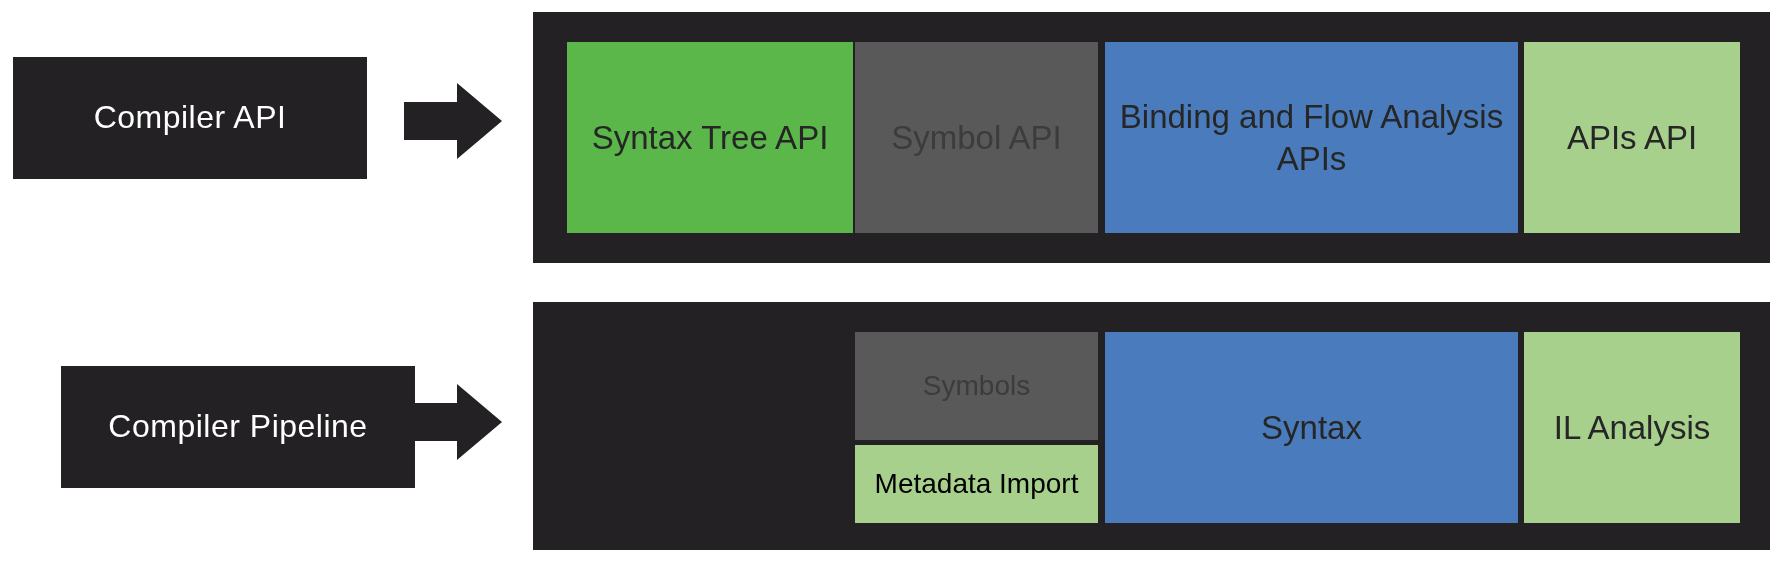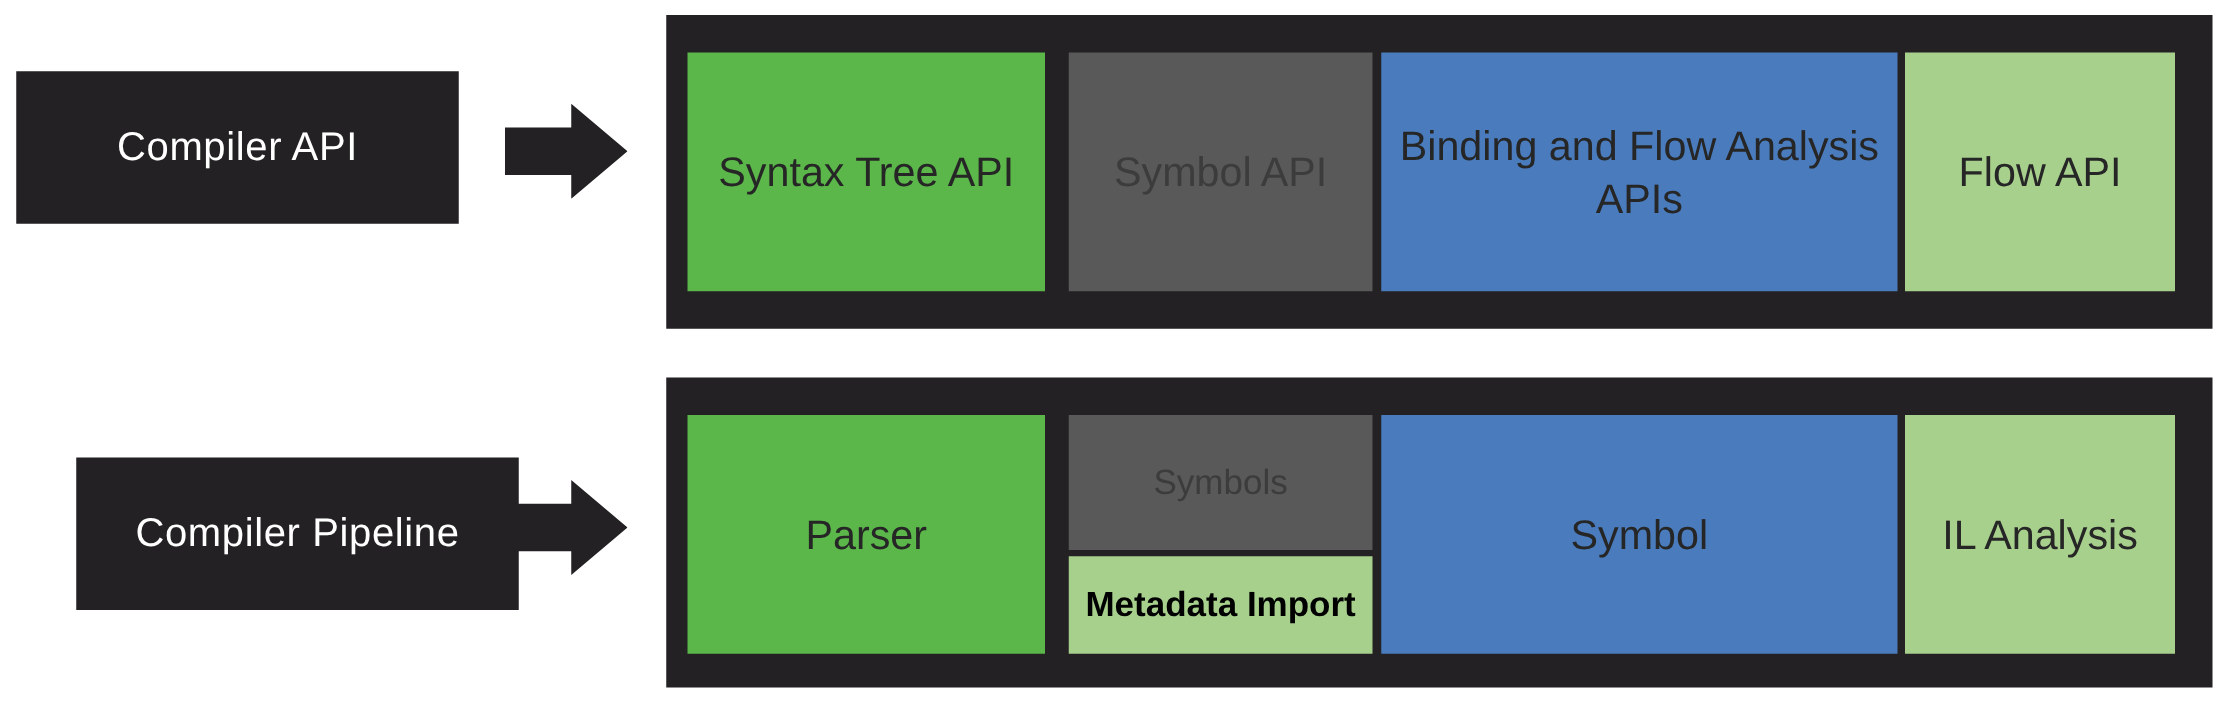"Syntax Tree API" .col-1 { left: 17px -> 34px }
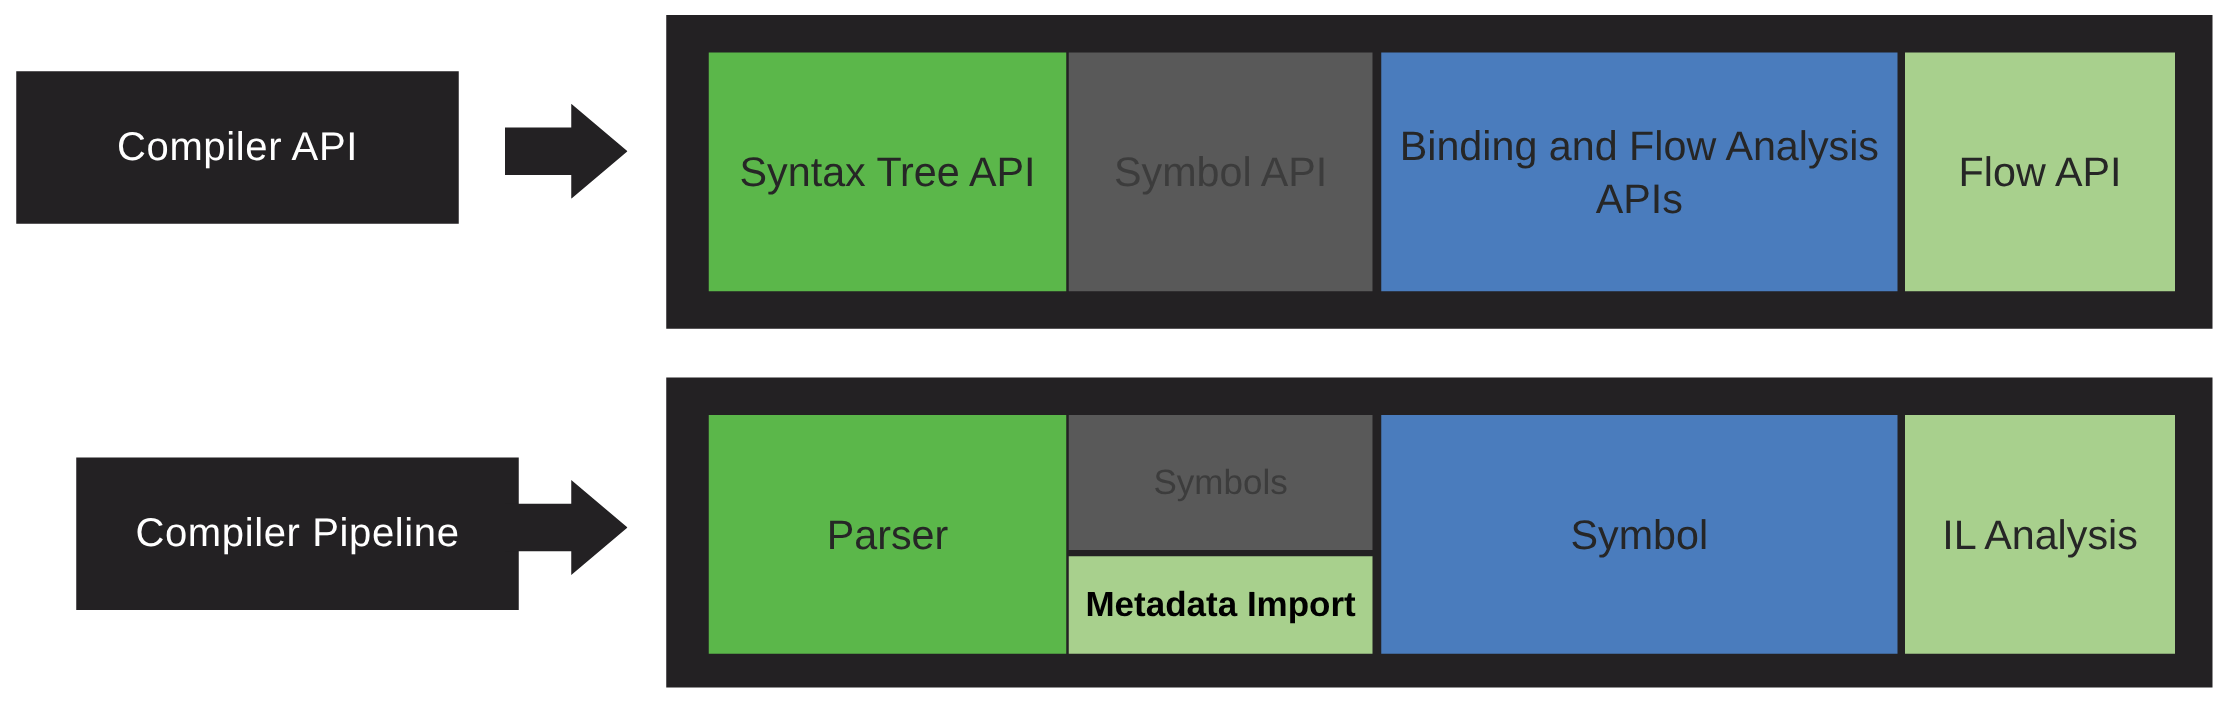"Flow API" span { text: Flow -> APIs }
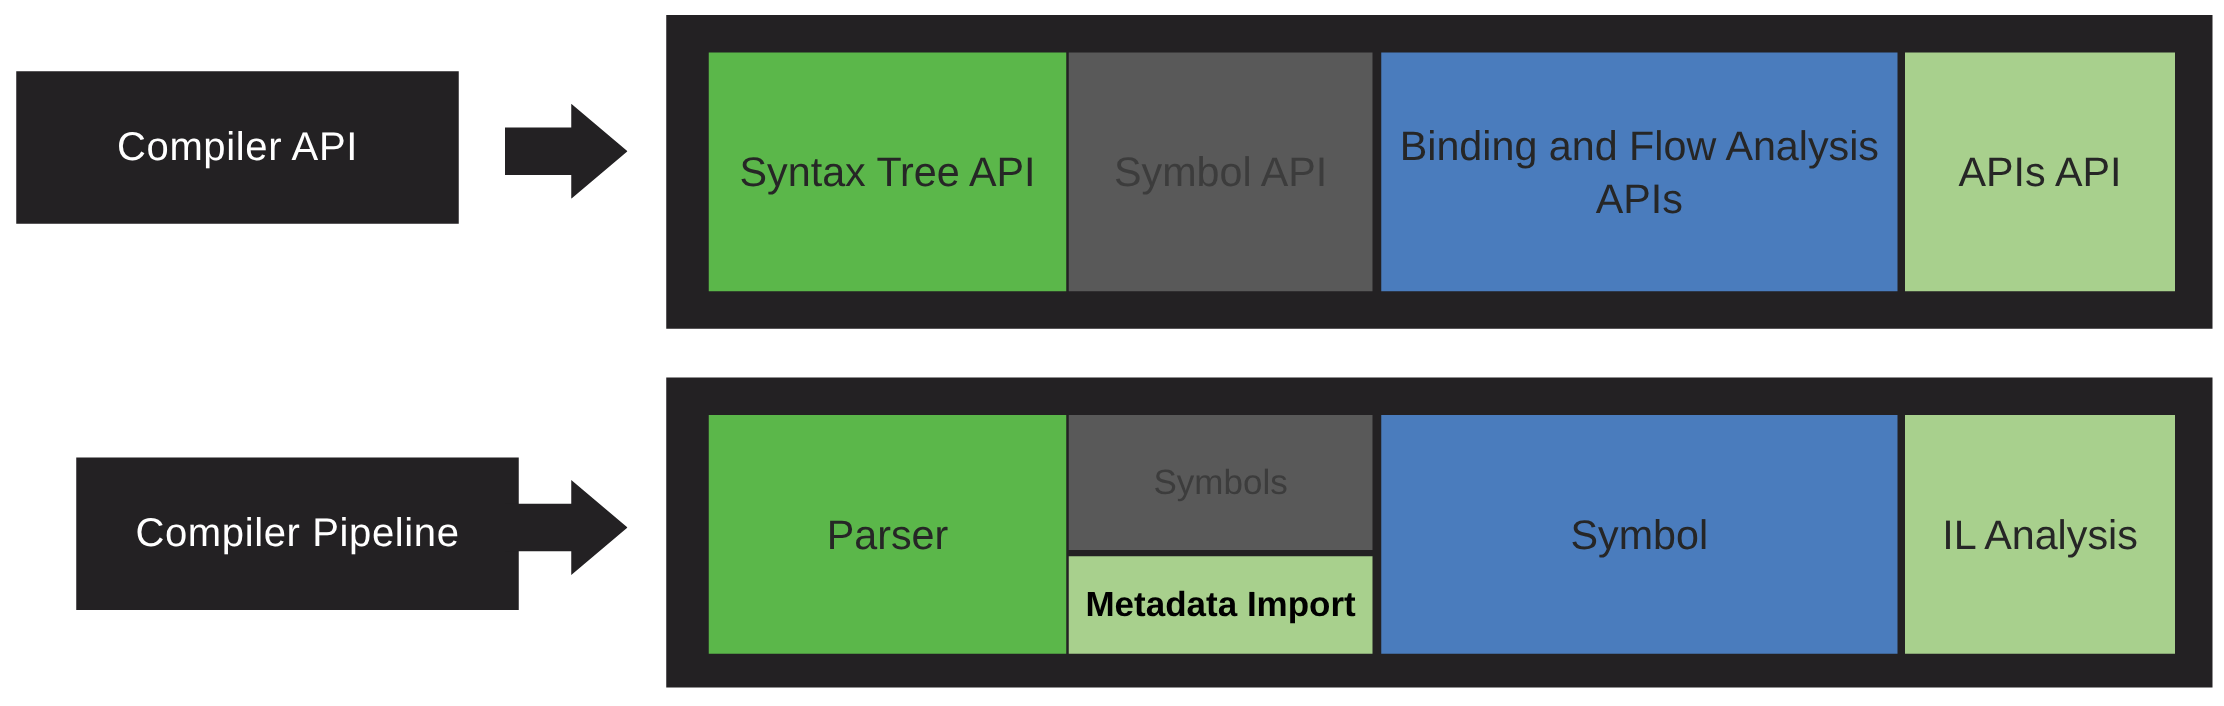"Parser" div.block { html: <div> <span>Parser</span> </div> -> none }
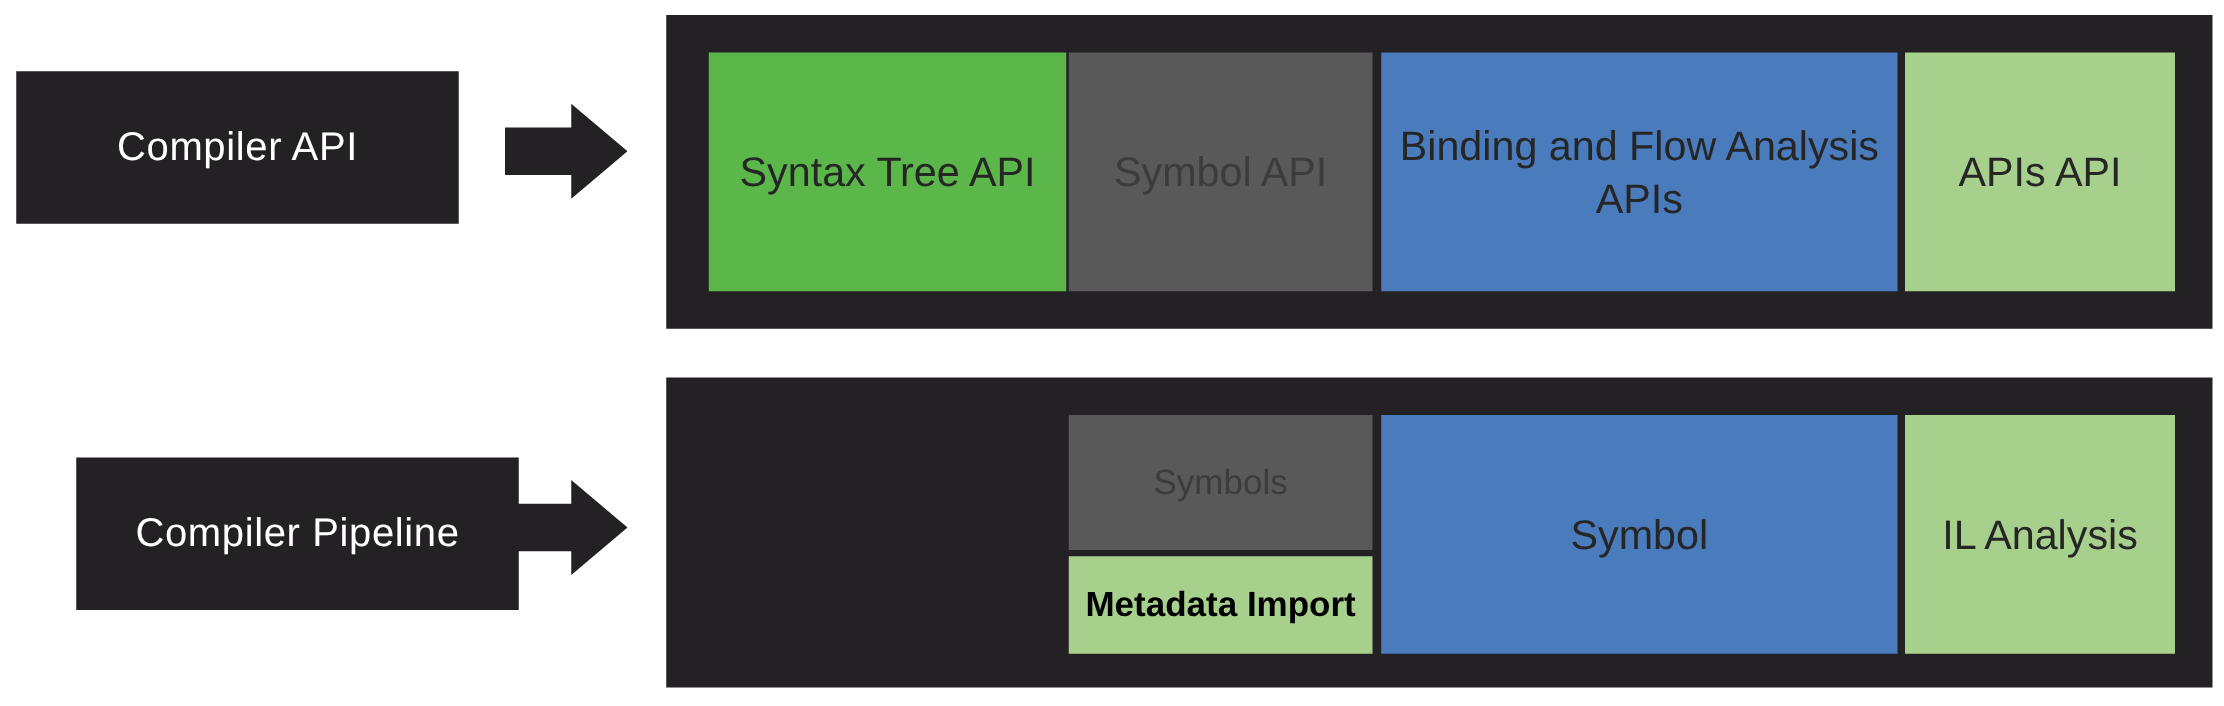"Symbol" span { text: Symbol -> Syntax }
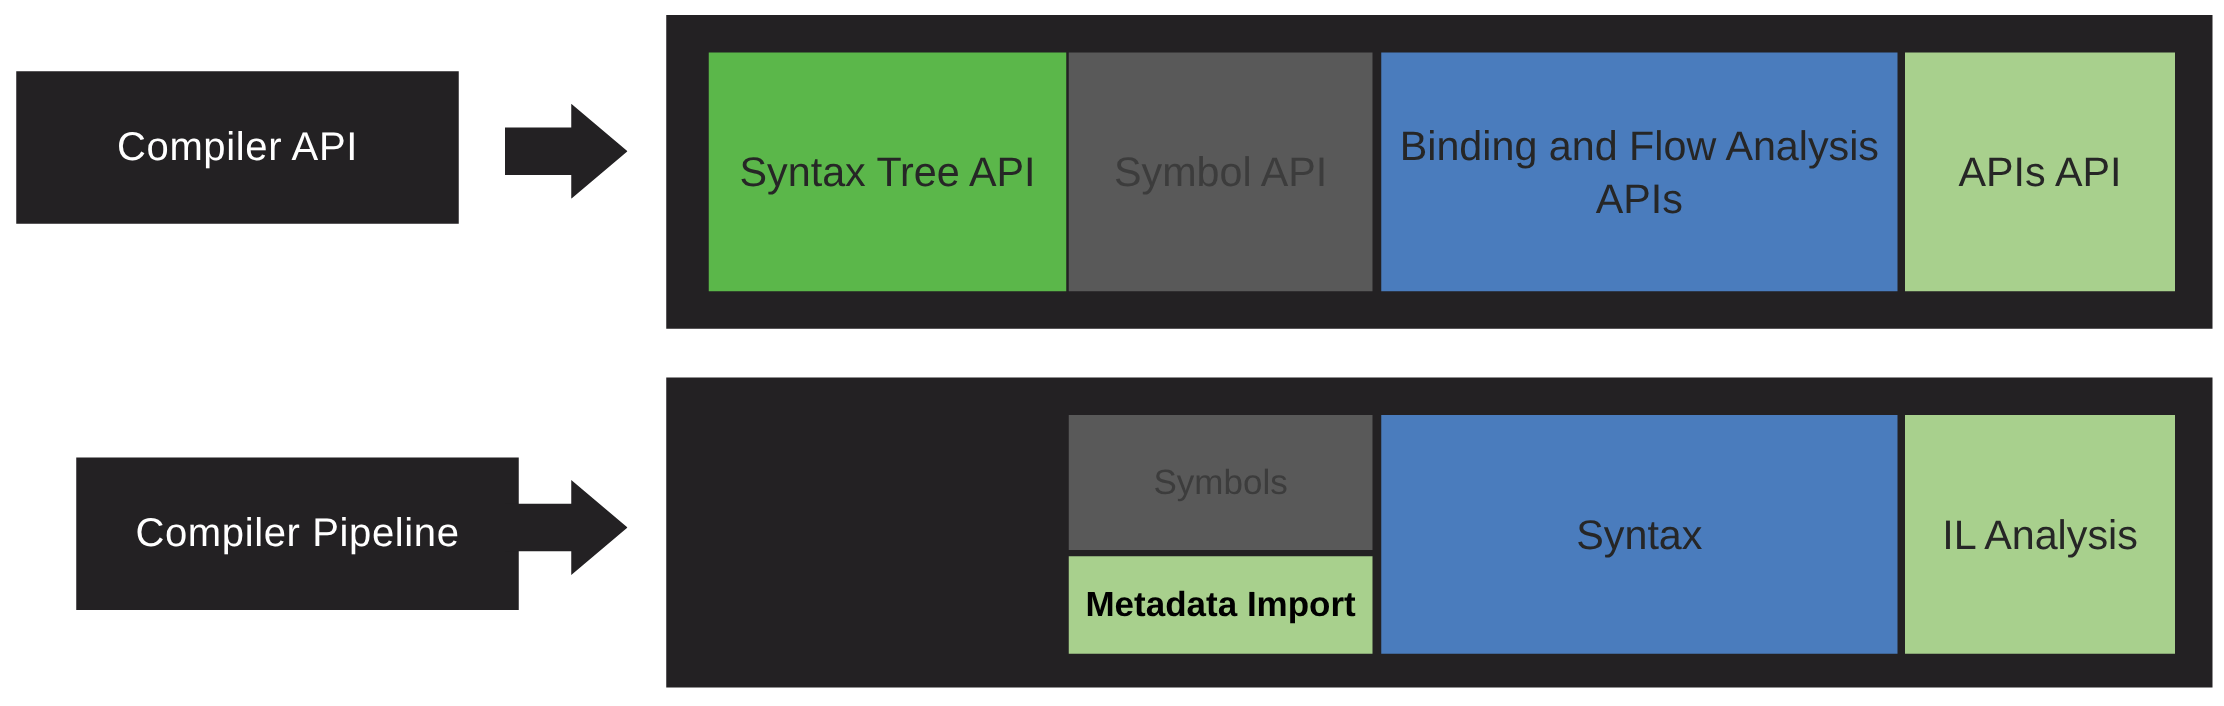"Metadata Import" .stack .sub-bottom { font-weight: bold -> none }
